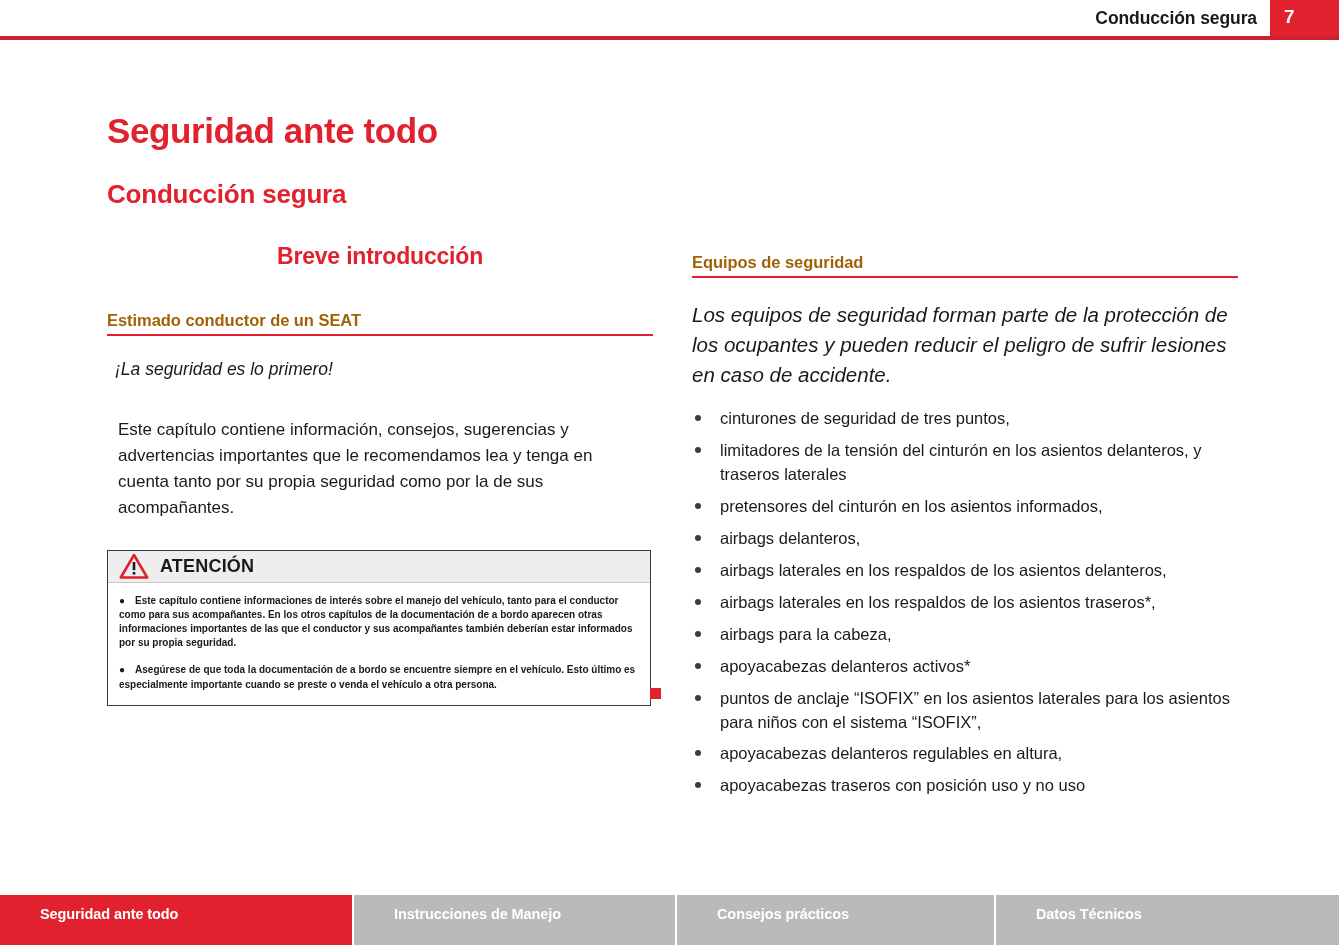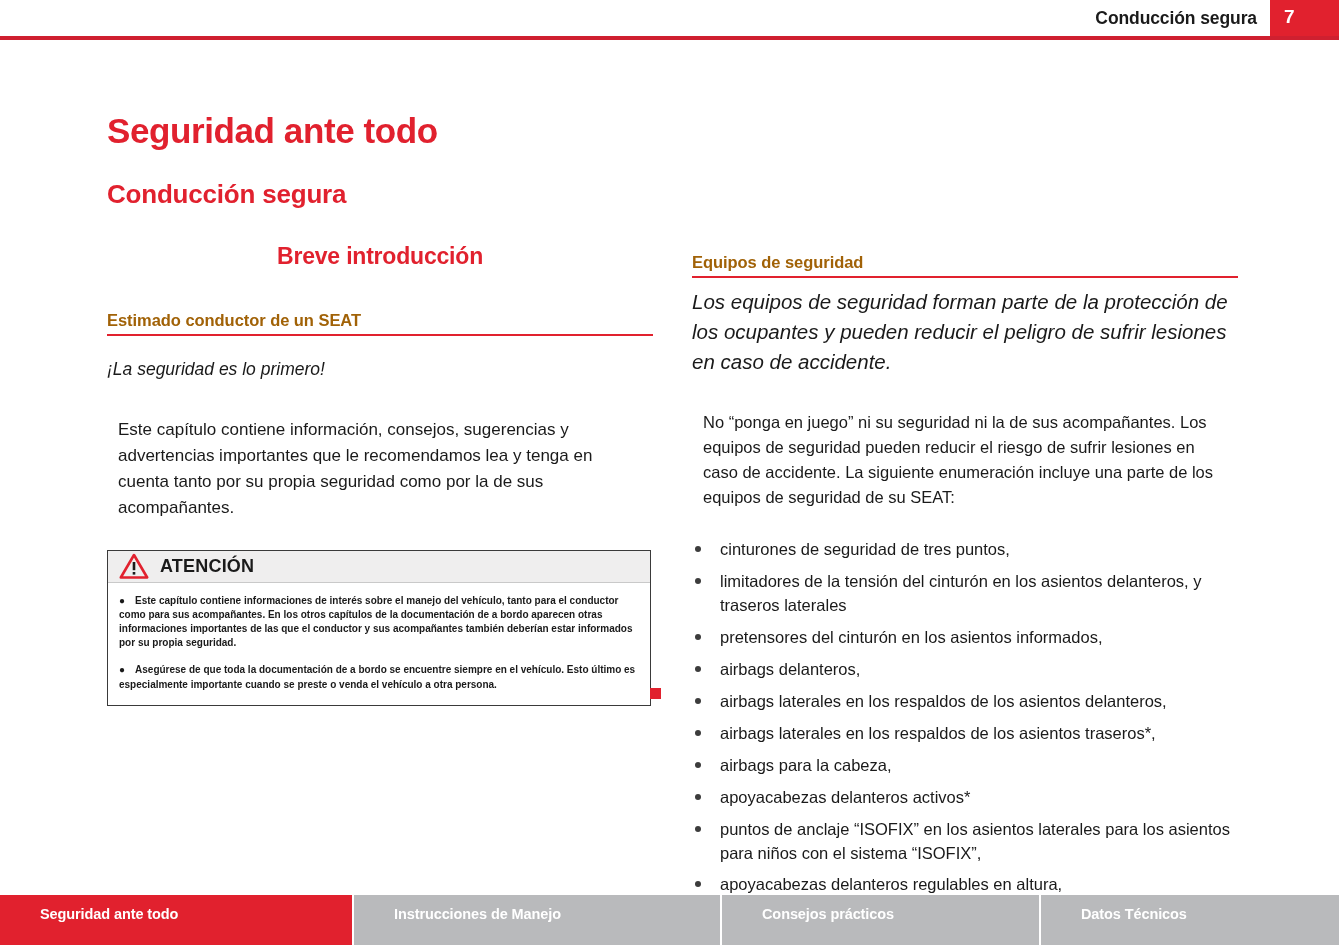"Los equipos de seguridad forman" .lead-italic.big { padding-top: 9px -> 22px }
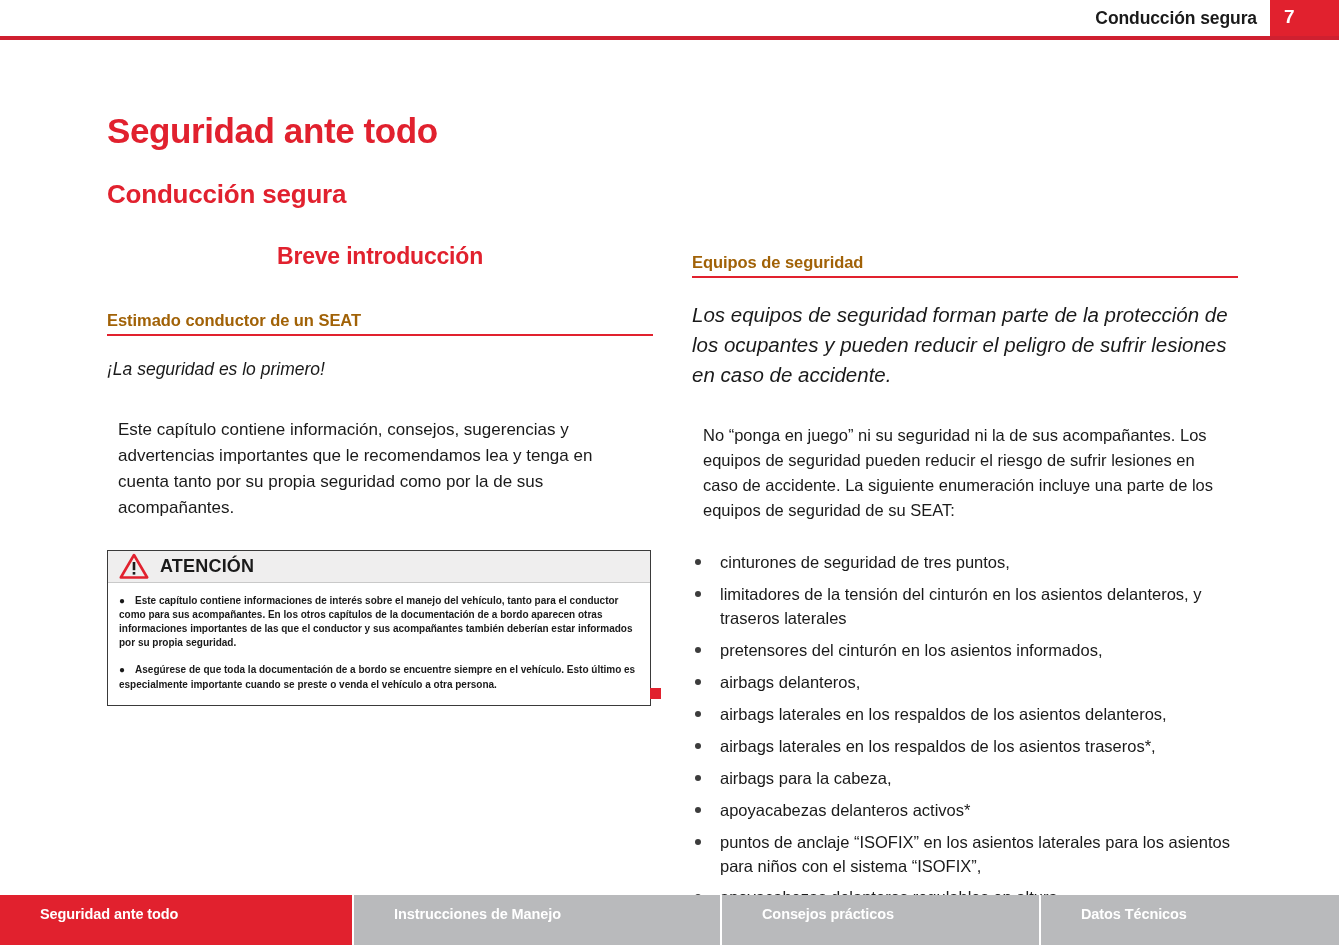"¡La seguridad es lo primero!" .lead-italic.small { margin-left: none -> 8px }
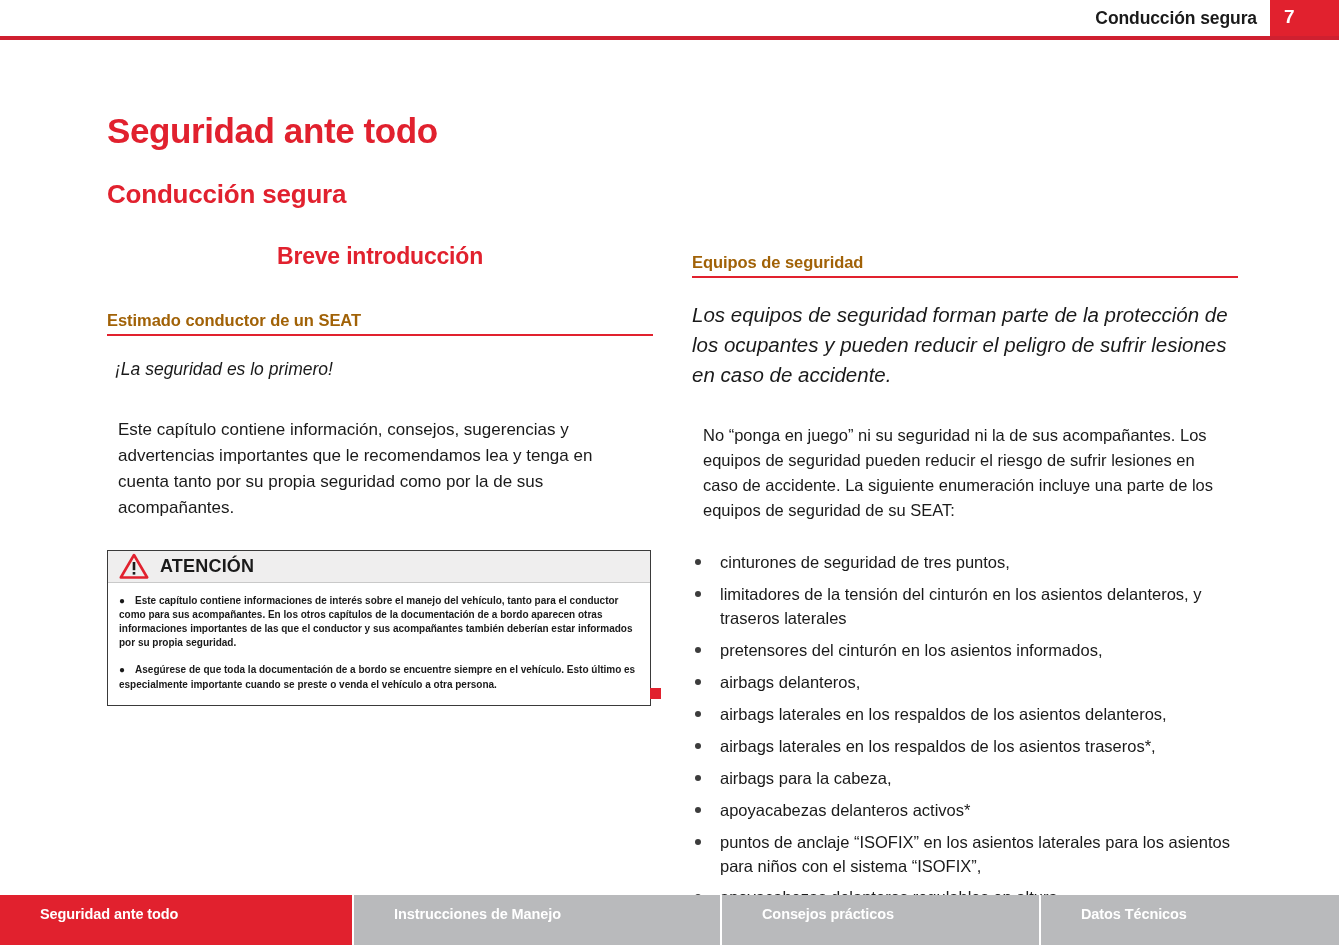"No “ponga en juego” ni" p.body-para { html: <p>No “ponga en juego” ni su seguridad ni la de sus acompañantes. Los equipos de seguridad pueden reducir el riesgo de sufrir lesiones en caso de accidente. La siguiente enumeración incluye una parte de los equipos de seguridad de su SEAT:</p> -> none }
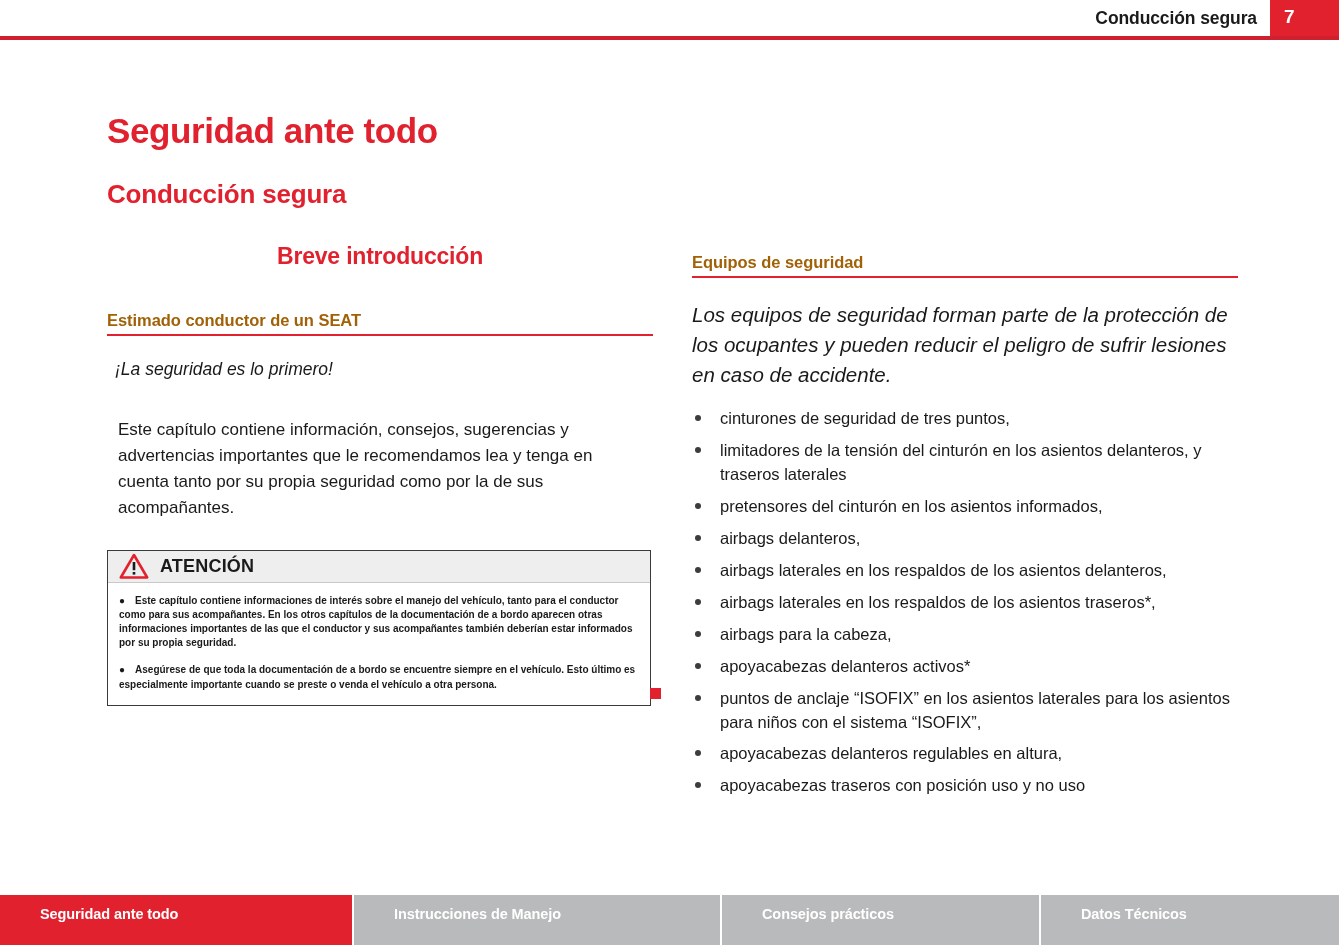"Instrucciones de Manejo" .ft-2 { width: 368px -> 323px }
